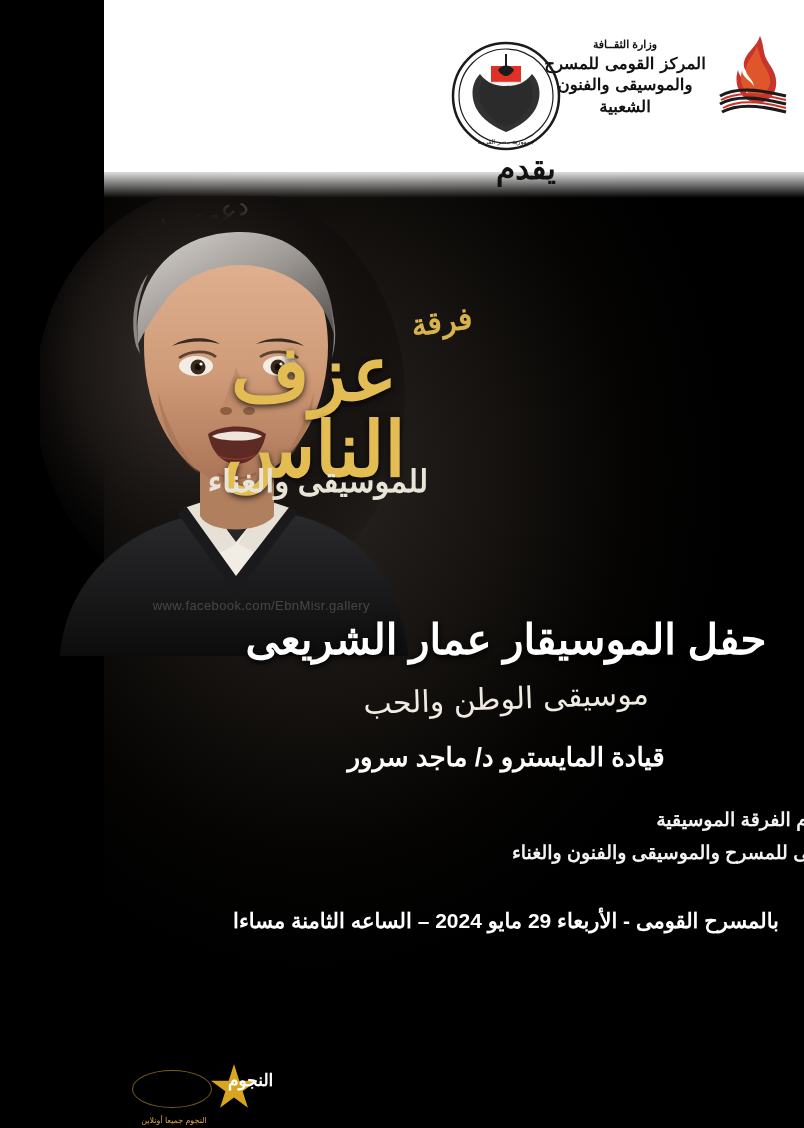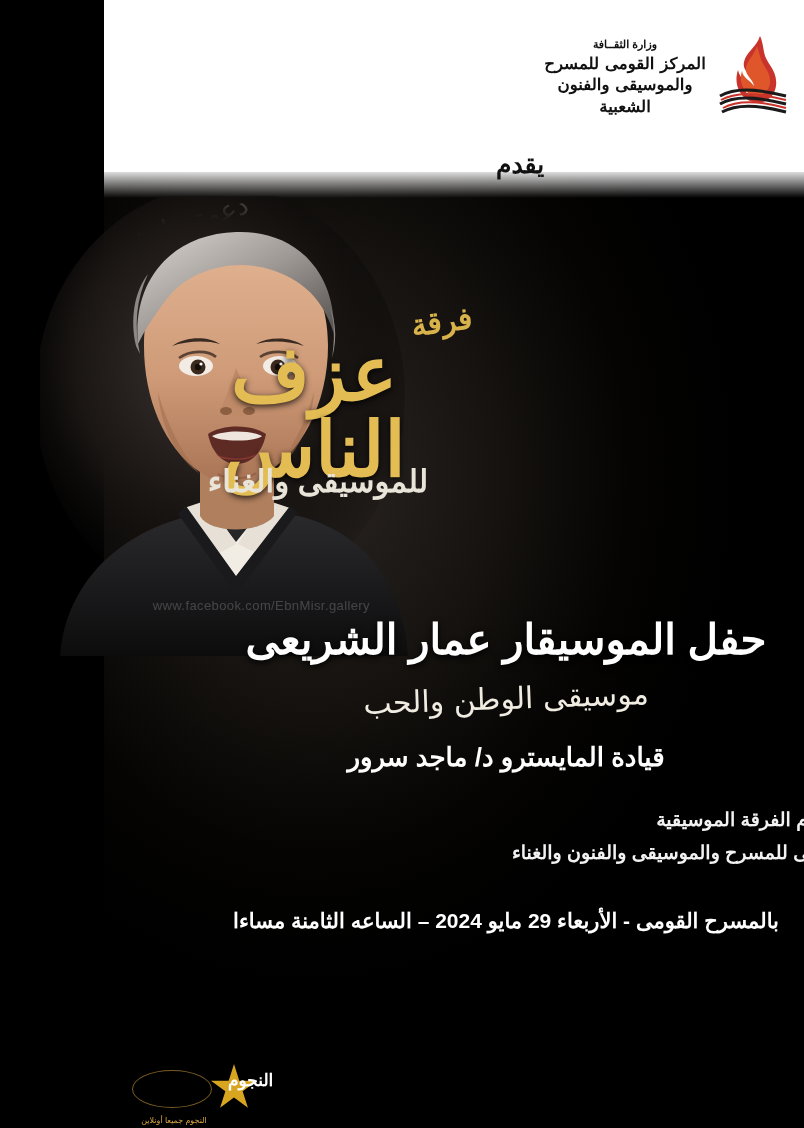"جمهورية مصر العربية" div.logo-block { html: none -> <div> <svg> <circle></circle> <circle></circle> <path></path> <g> <rect></rect> <rect></rect> <rect></rect> </g> <path></path> <path></path> <path></path> <text>جمهورية مصر العربية</text> </svg> </div> }
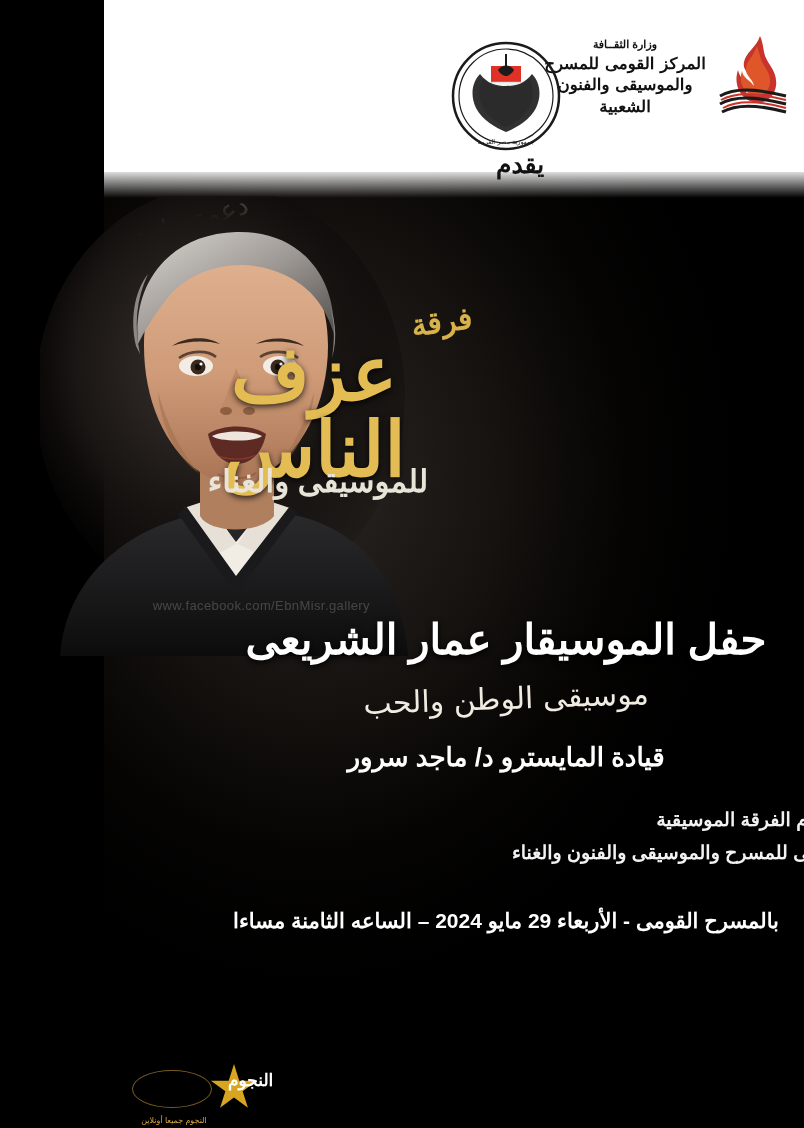"يقدم" #presents { font-size: 25px -> 31px }
